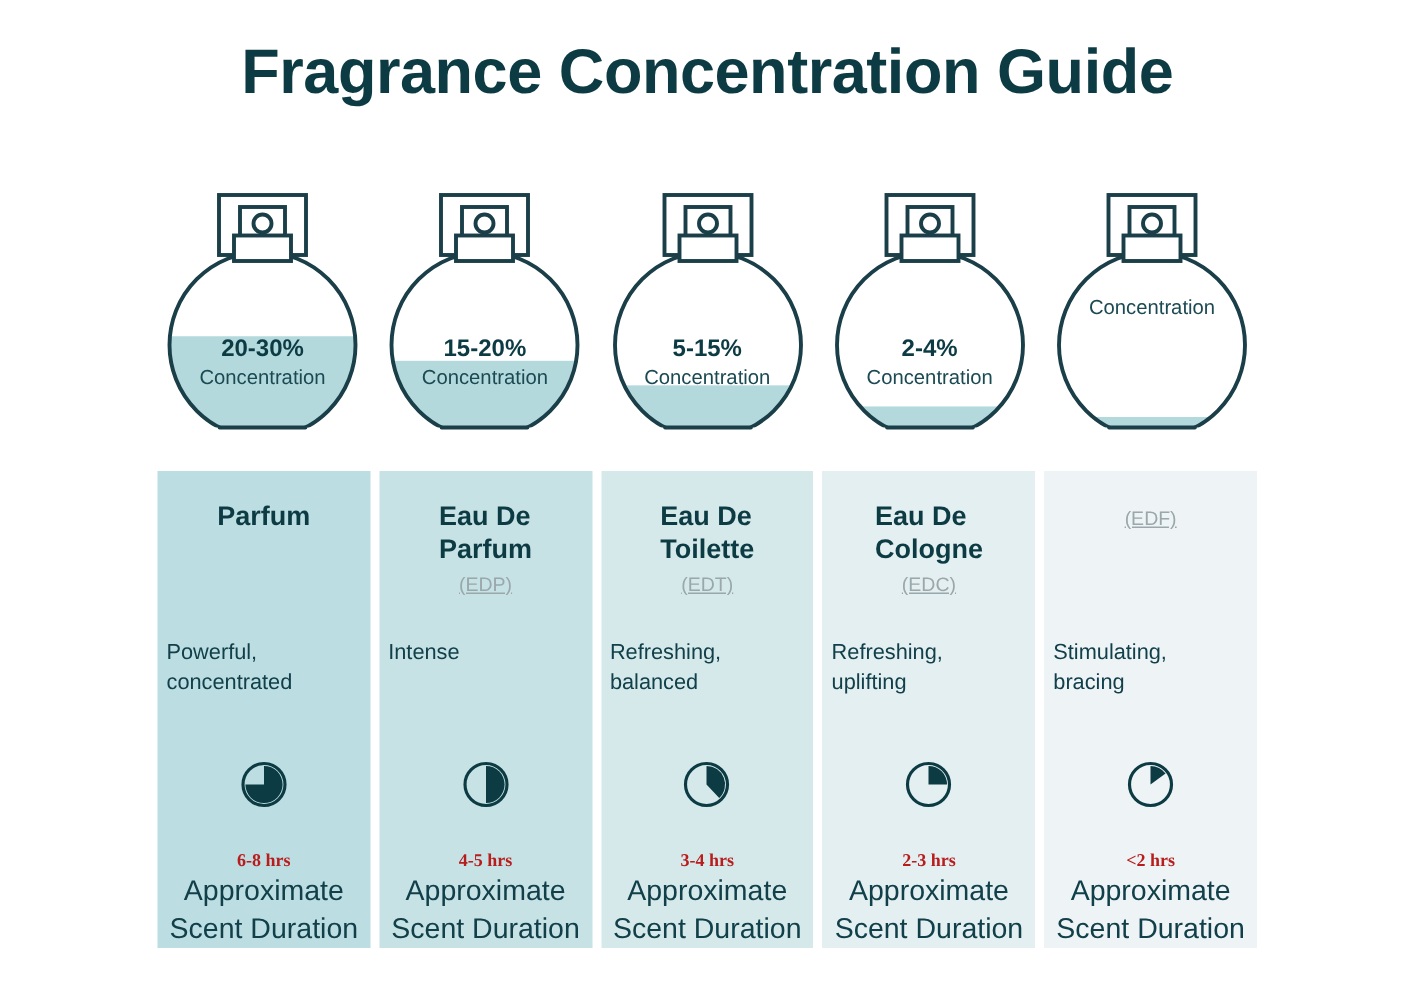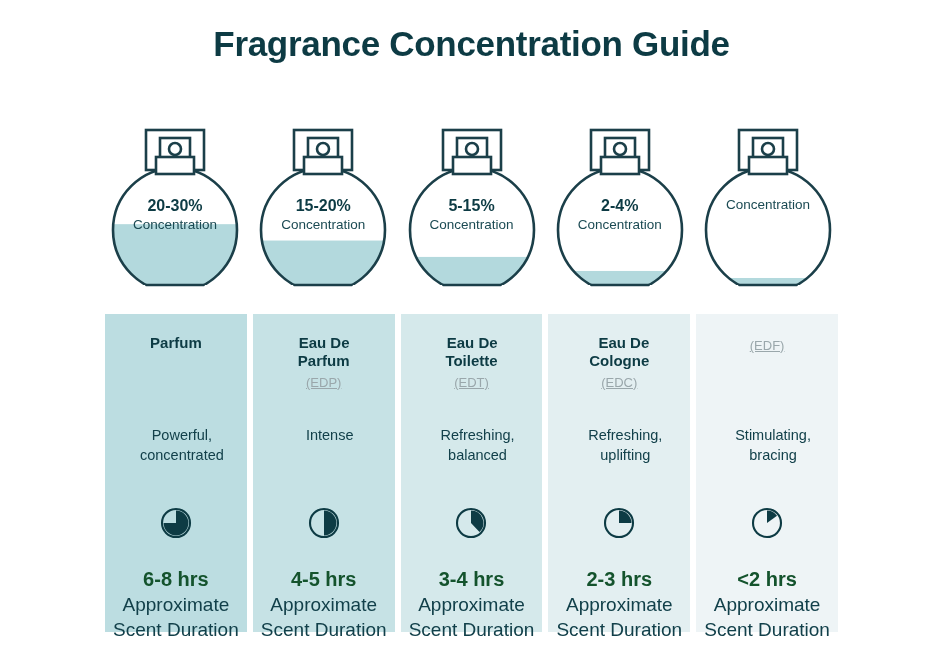"Fragrance Concentration Guide" #page-title { font-size: 35px -> 42px }
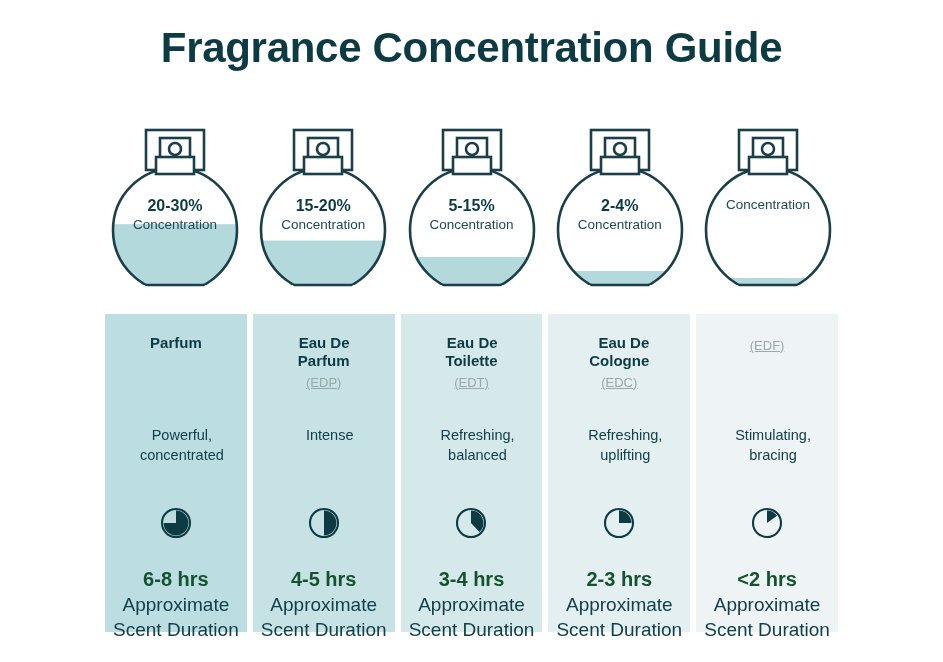"20-30%" .bottle-pct { margin-top: none -> 27px }
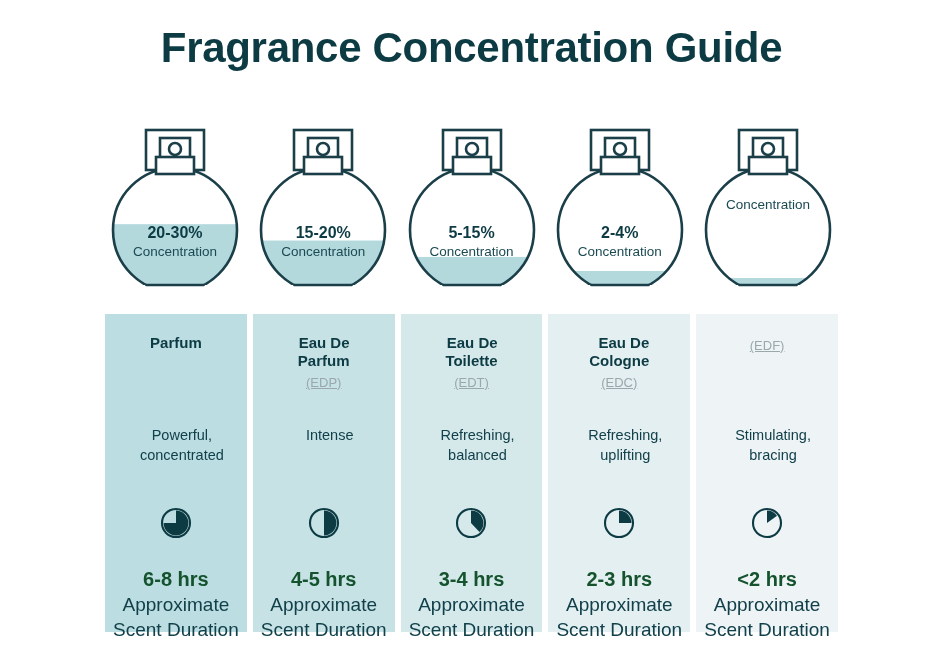"Parfum" .card-title { font-size: 15px -> 18px; text-align: right -> left }
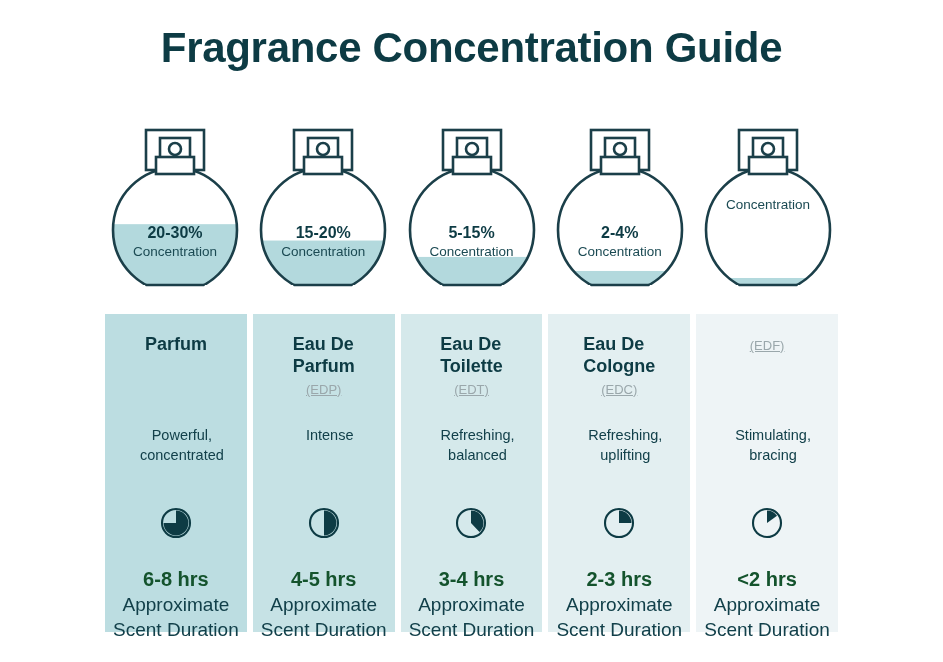"Powerful," .card-desc { text-align: center -> none }
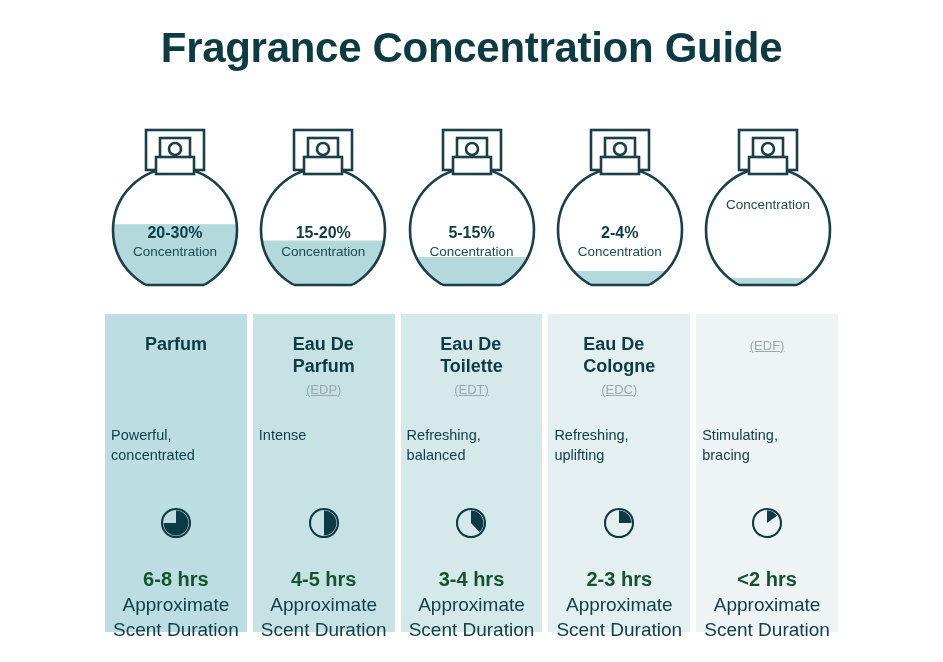"6-8 hrs" .dur-hours { color: #14532d -> #b91c1c; font-family: none -> Liberation Serif, serif; font-size: 20px -> 12px }
